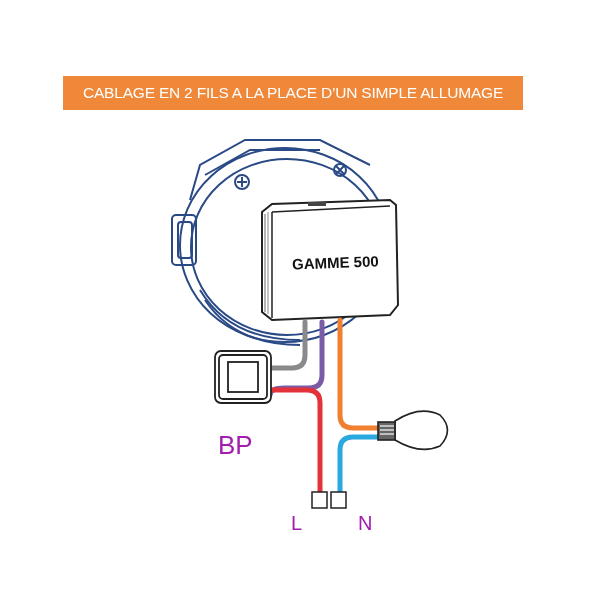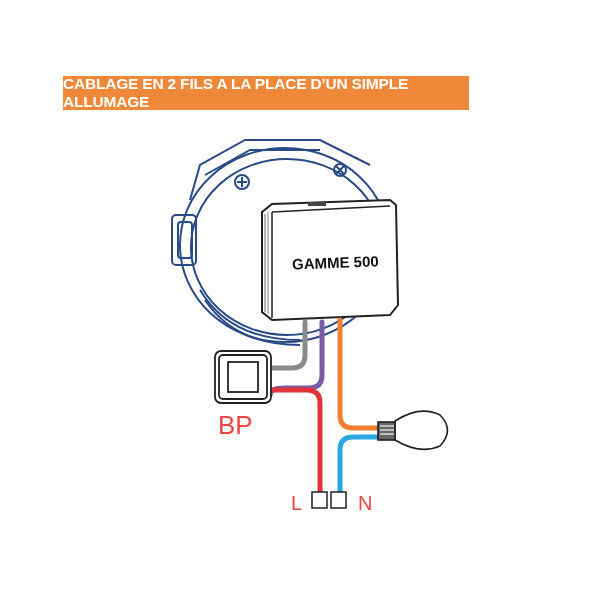"CABLAGE EN 2 FILS A" .banner { font-weight: bold -> normal; width: 406px -> 460px }
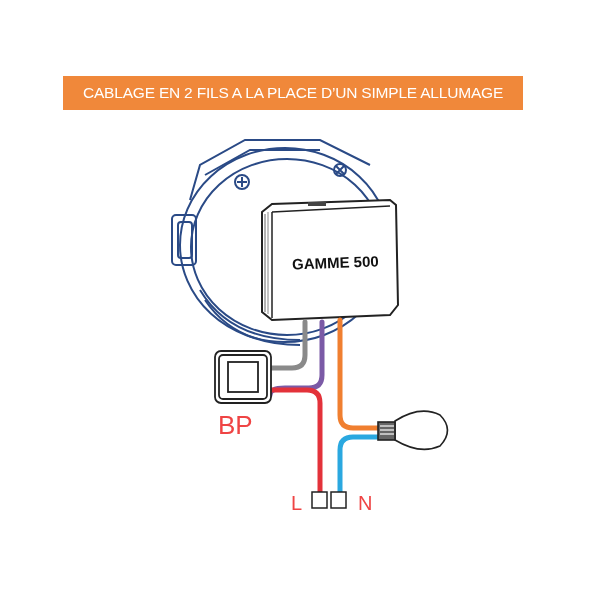"BP" .lbl { color: #ef4444 -> #a21caf; margin-top: none -> 20px }
